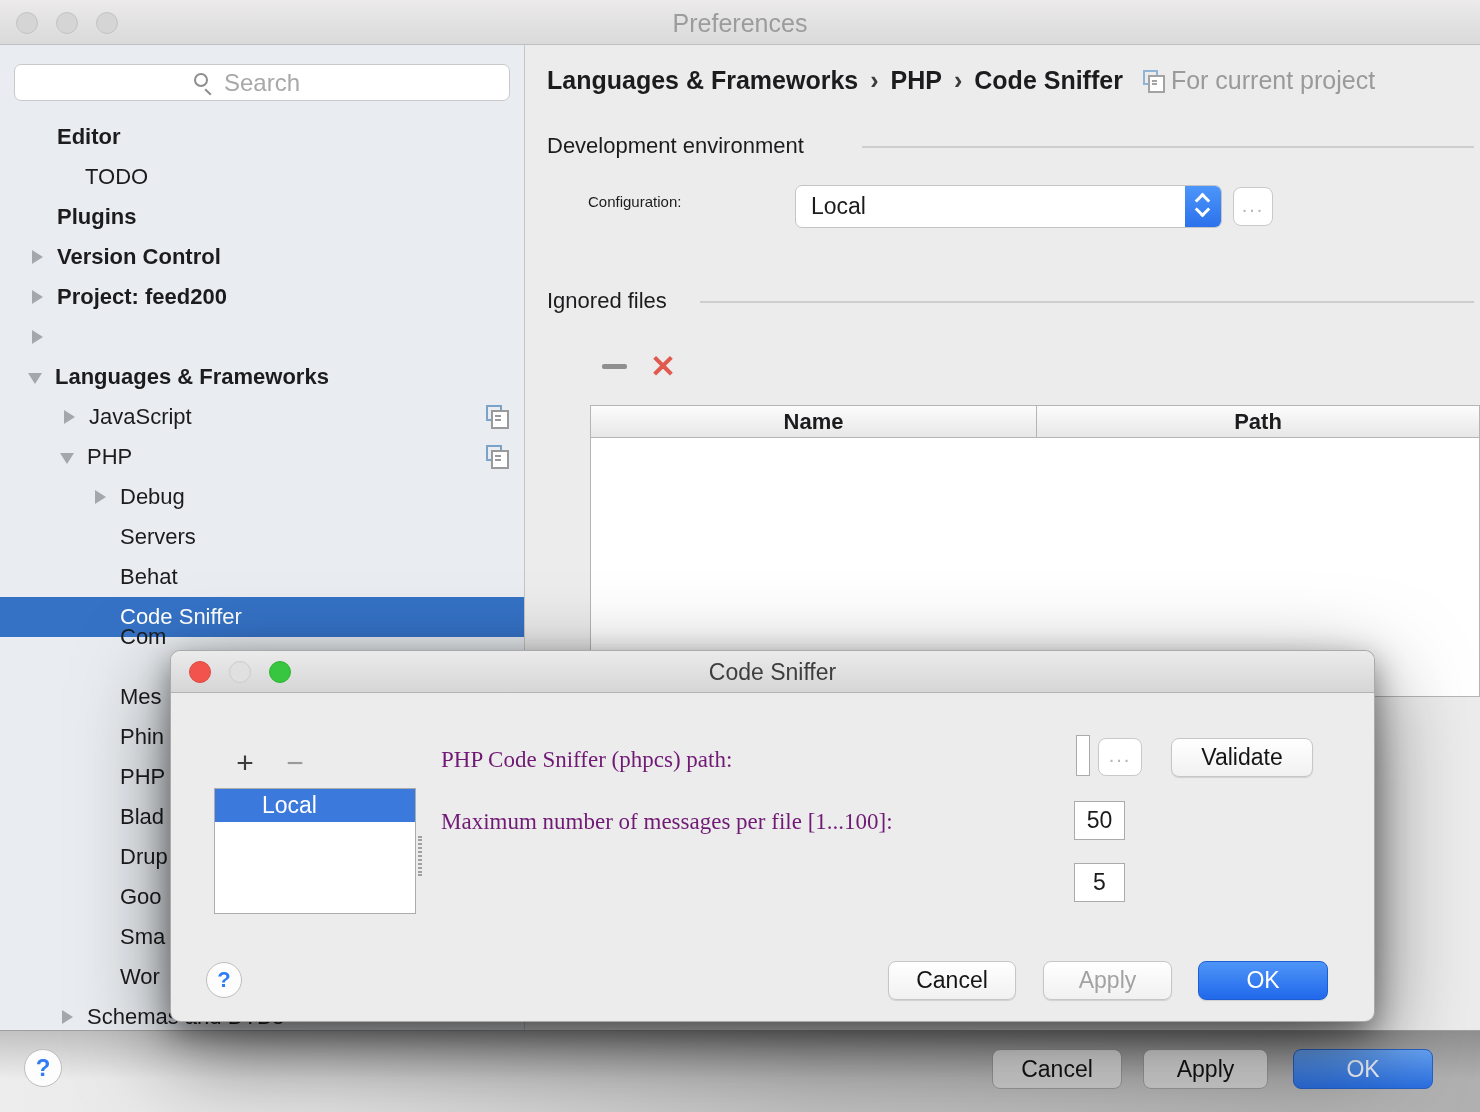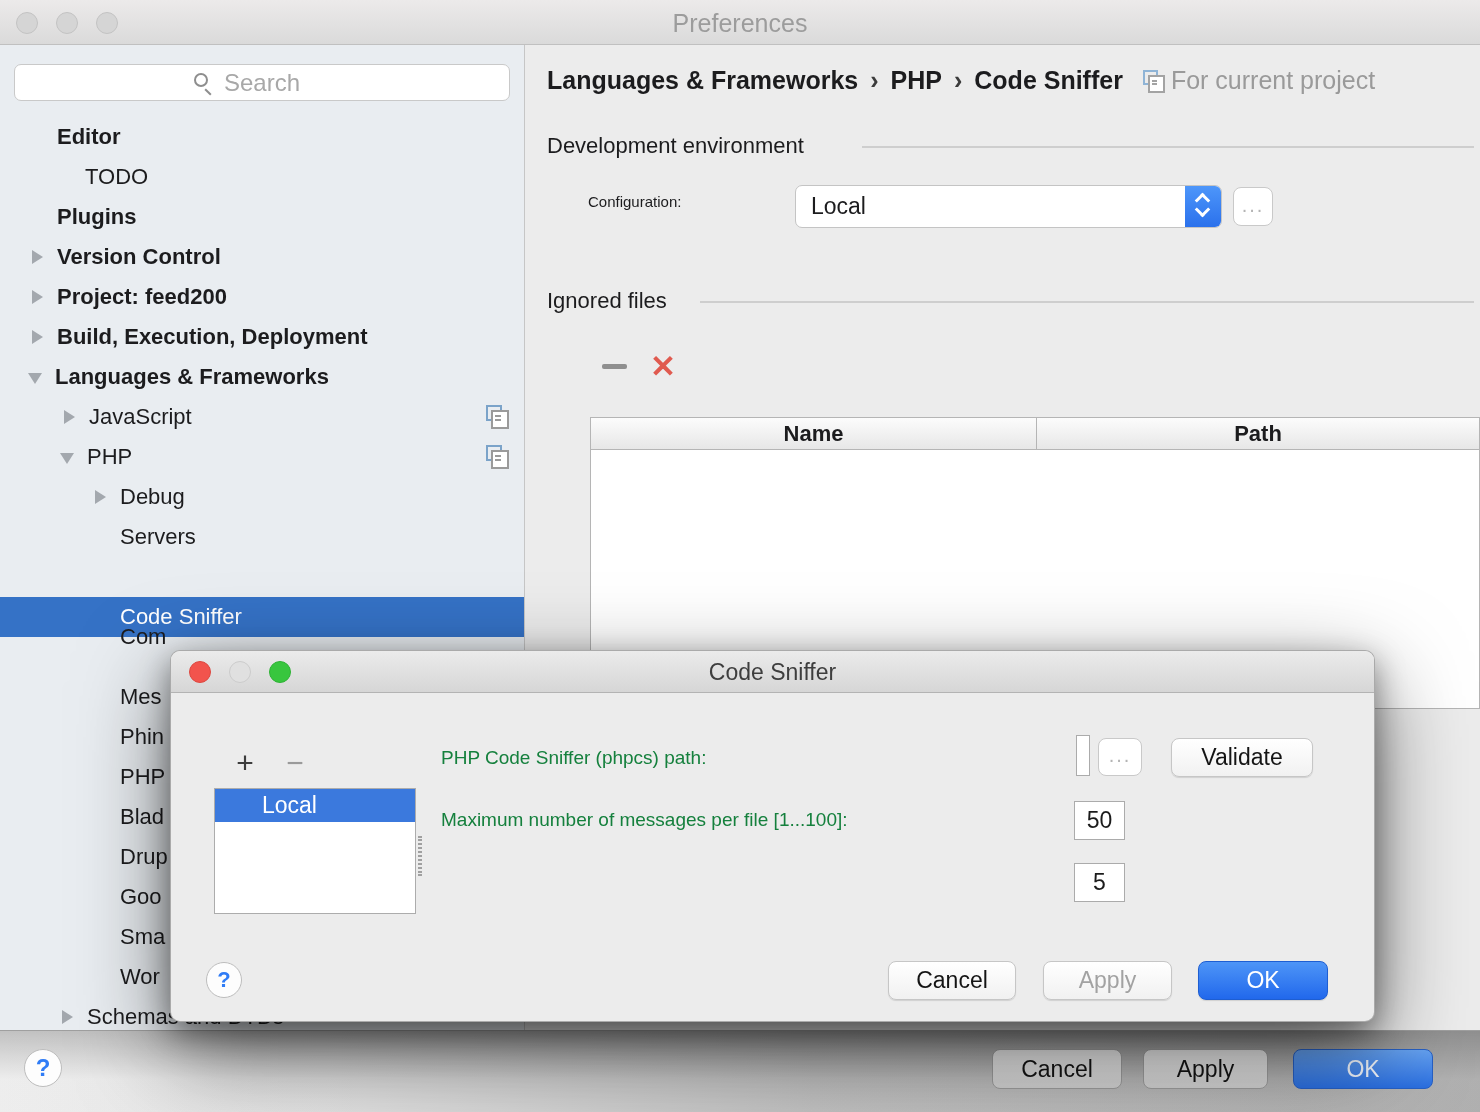"Build, Execution, Deployment" span.lbl { html: <span>Build, Execution, Deployment</span> -> none }
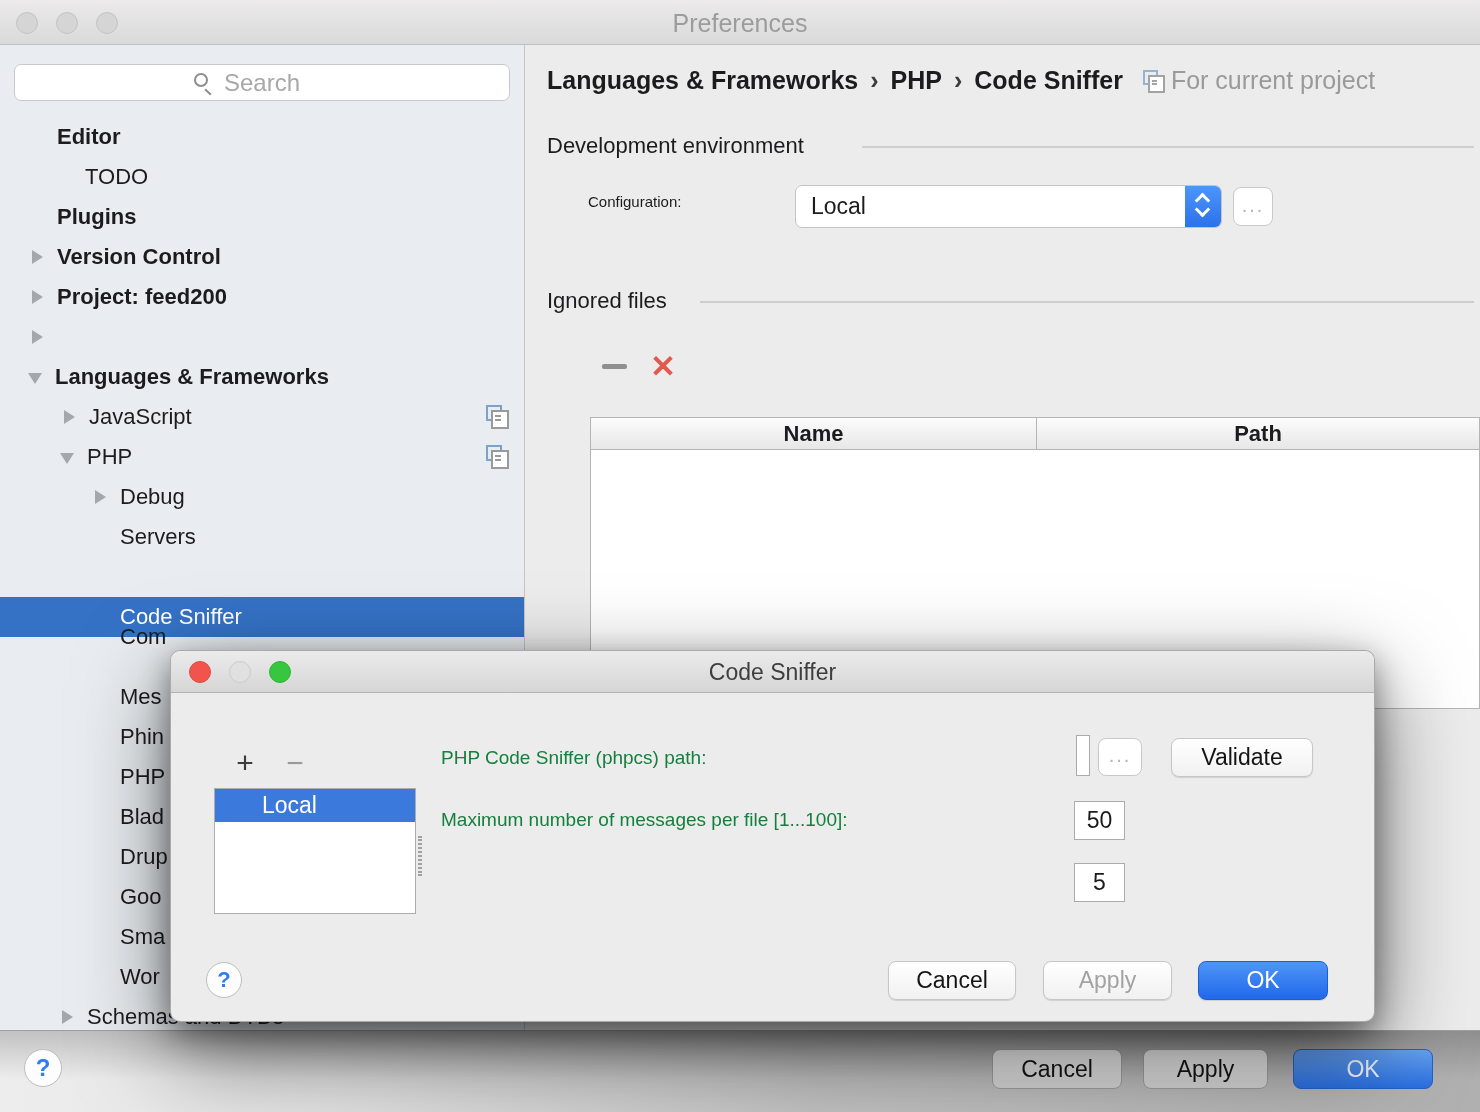"Name" .ign-table { margin-top: 12px -> none }
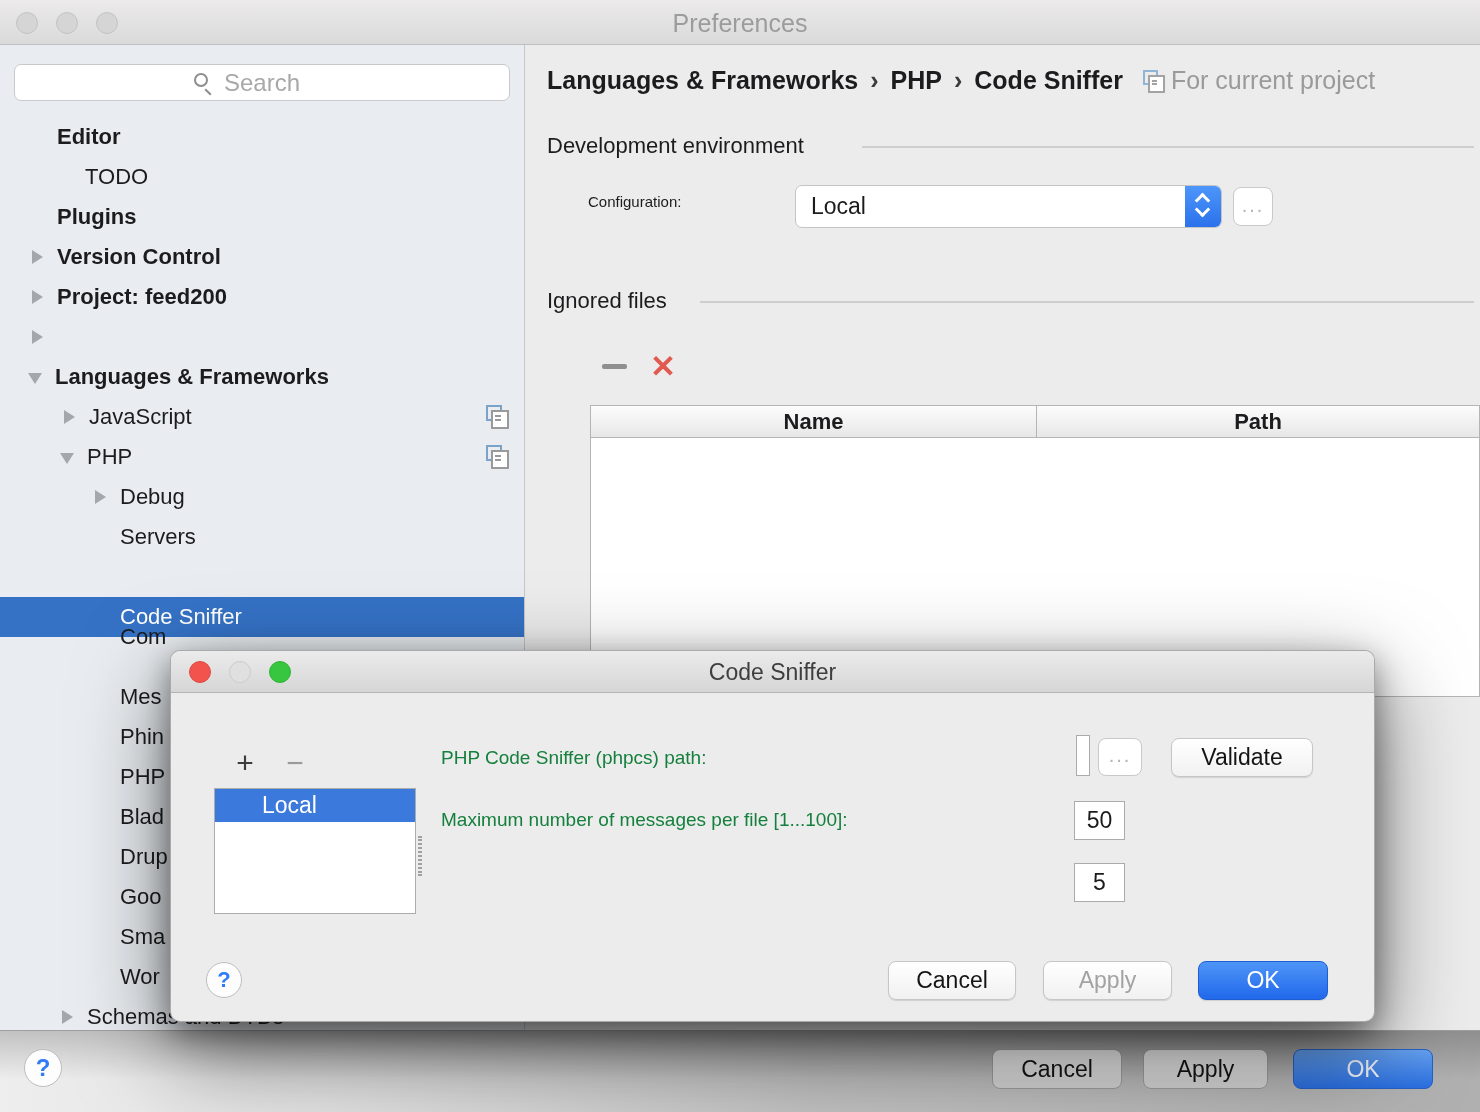"Behat" div.ti { html: none -> <div> <span>Behat</span> </div> }
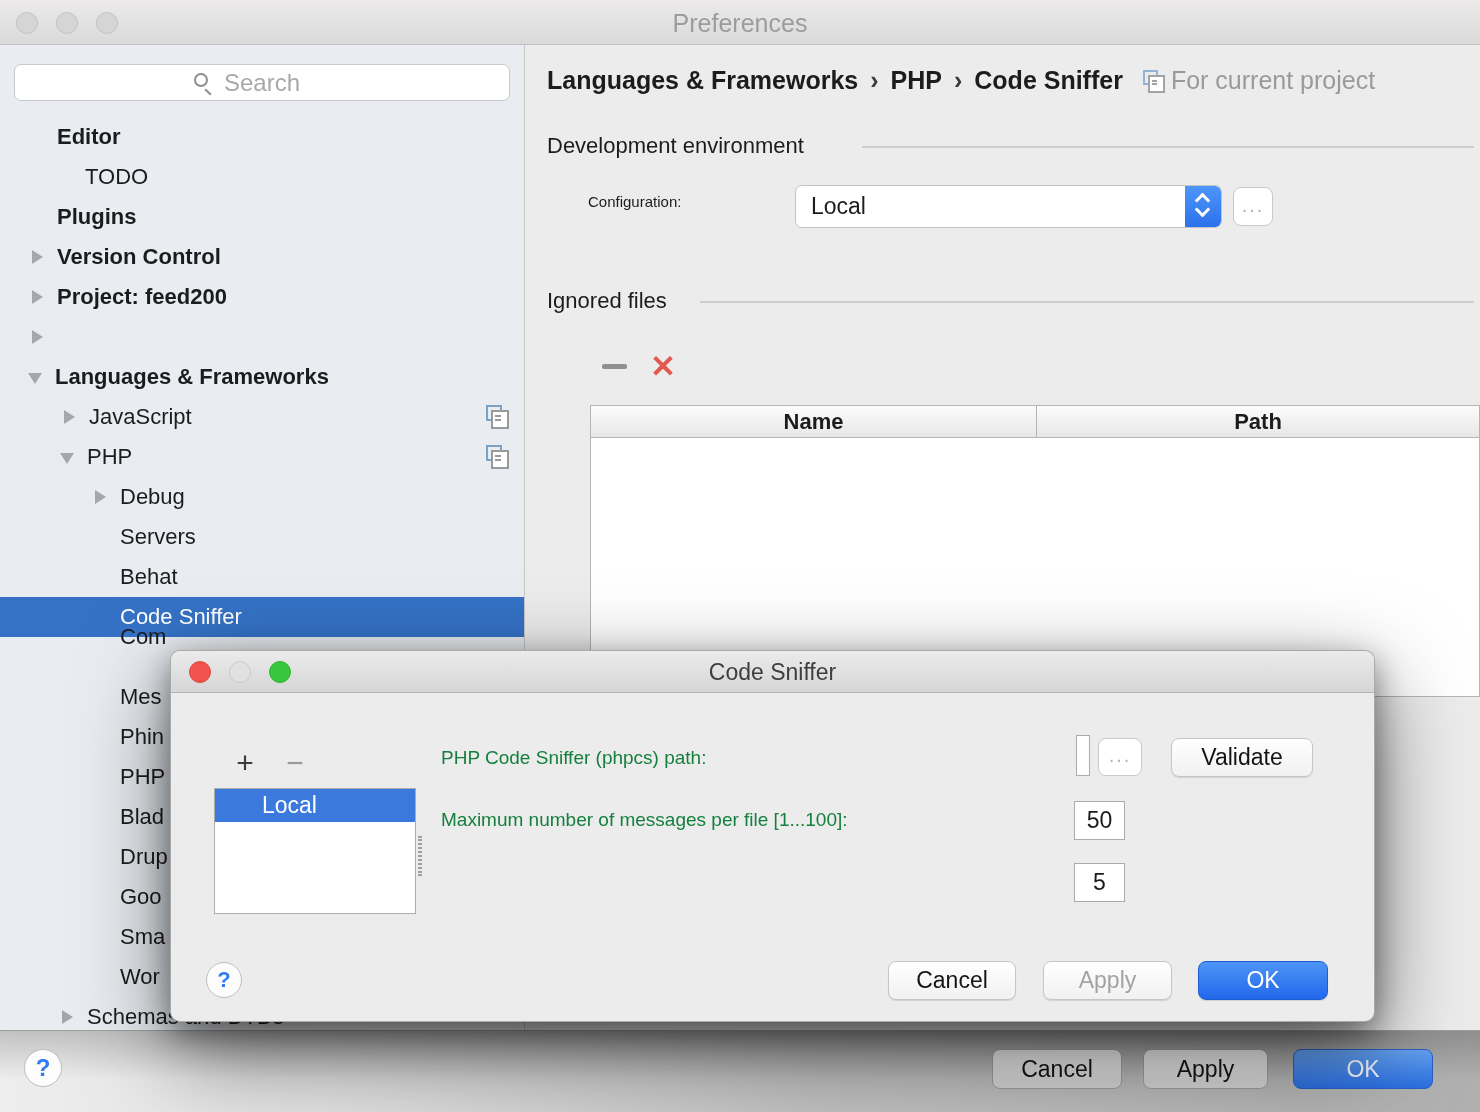"PHP Code Sniffer (phpcs) path:" .dlg-label { color: #15803d -> #701a75; font-family: none -> Liberation Serif, serif; font-size: 19px -> 23px }
